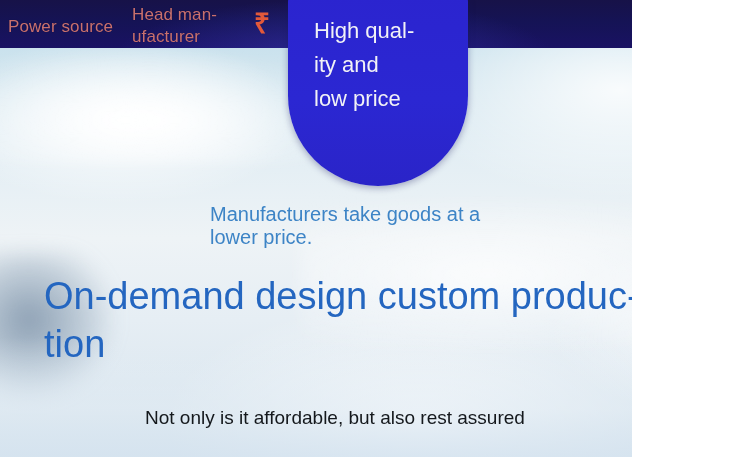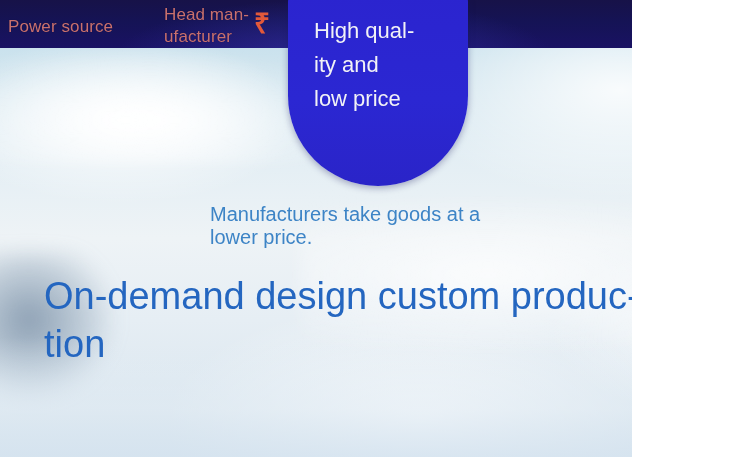"Head man-" .tb-head { margin-left: 32px -> none }
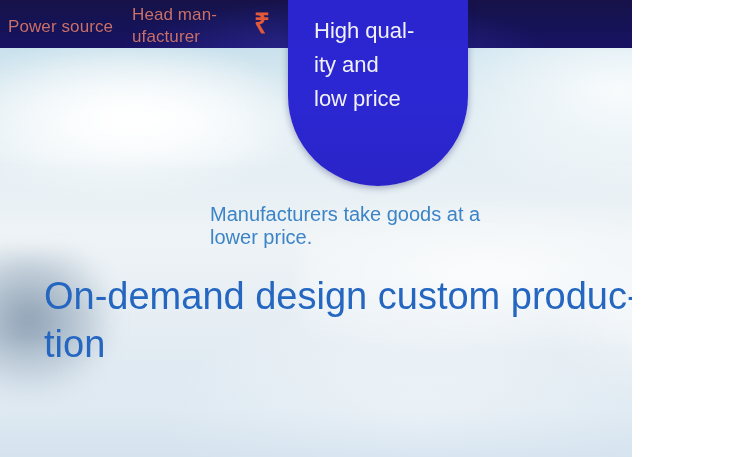"Not only is it affordable," div.footer-copy { html: none -> <div>Not only is it affordable, but also rest assured</div> }
